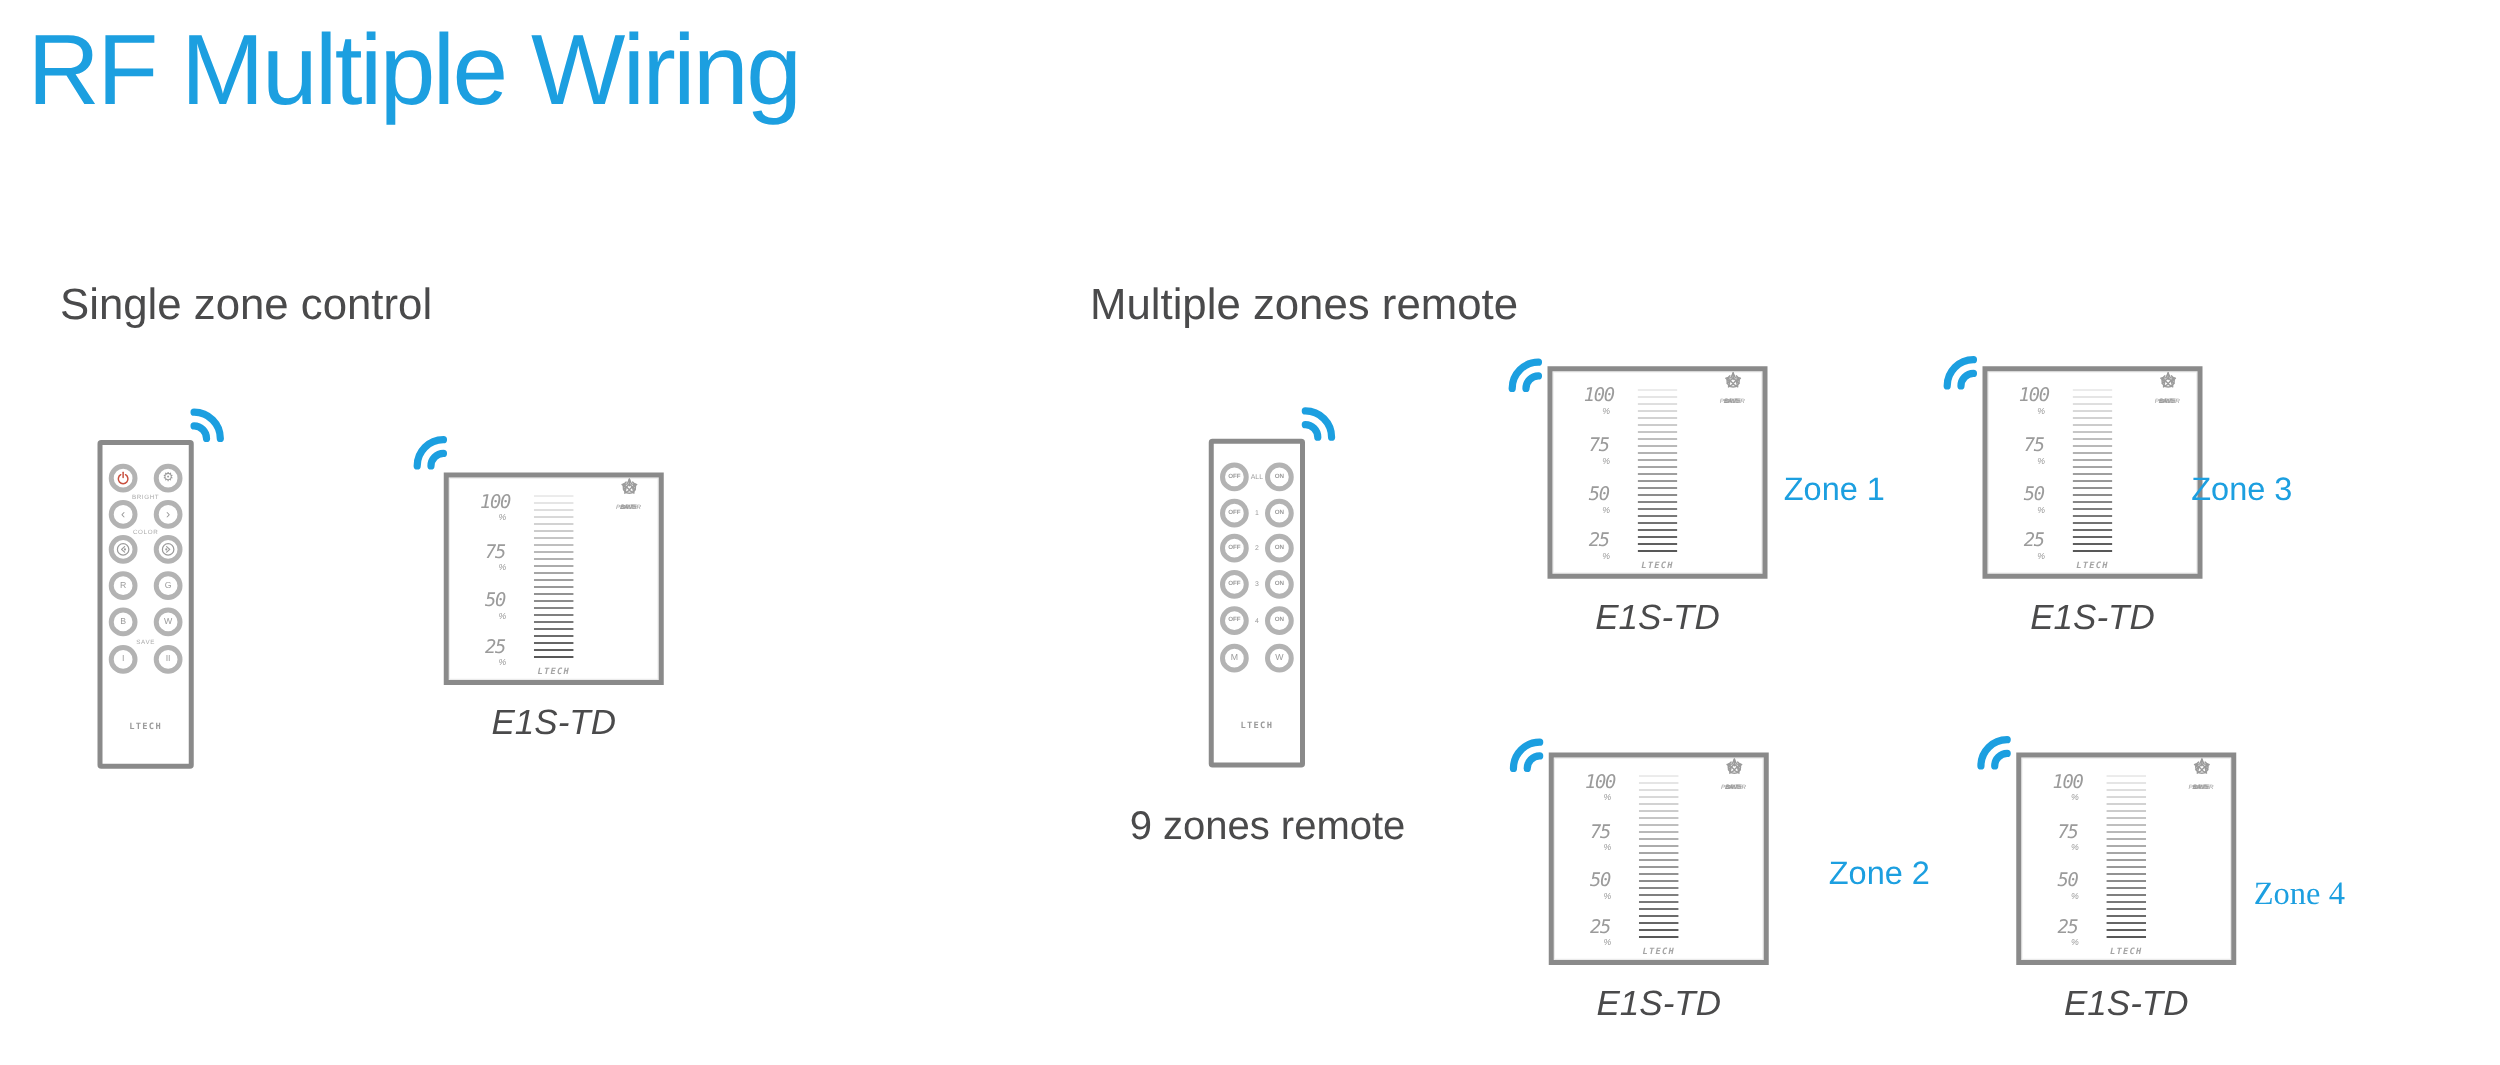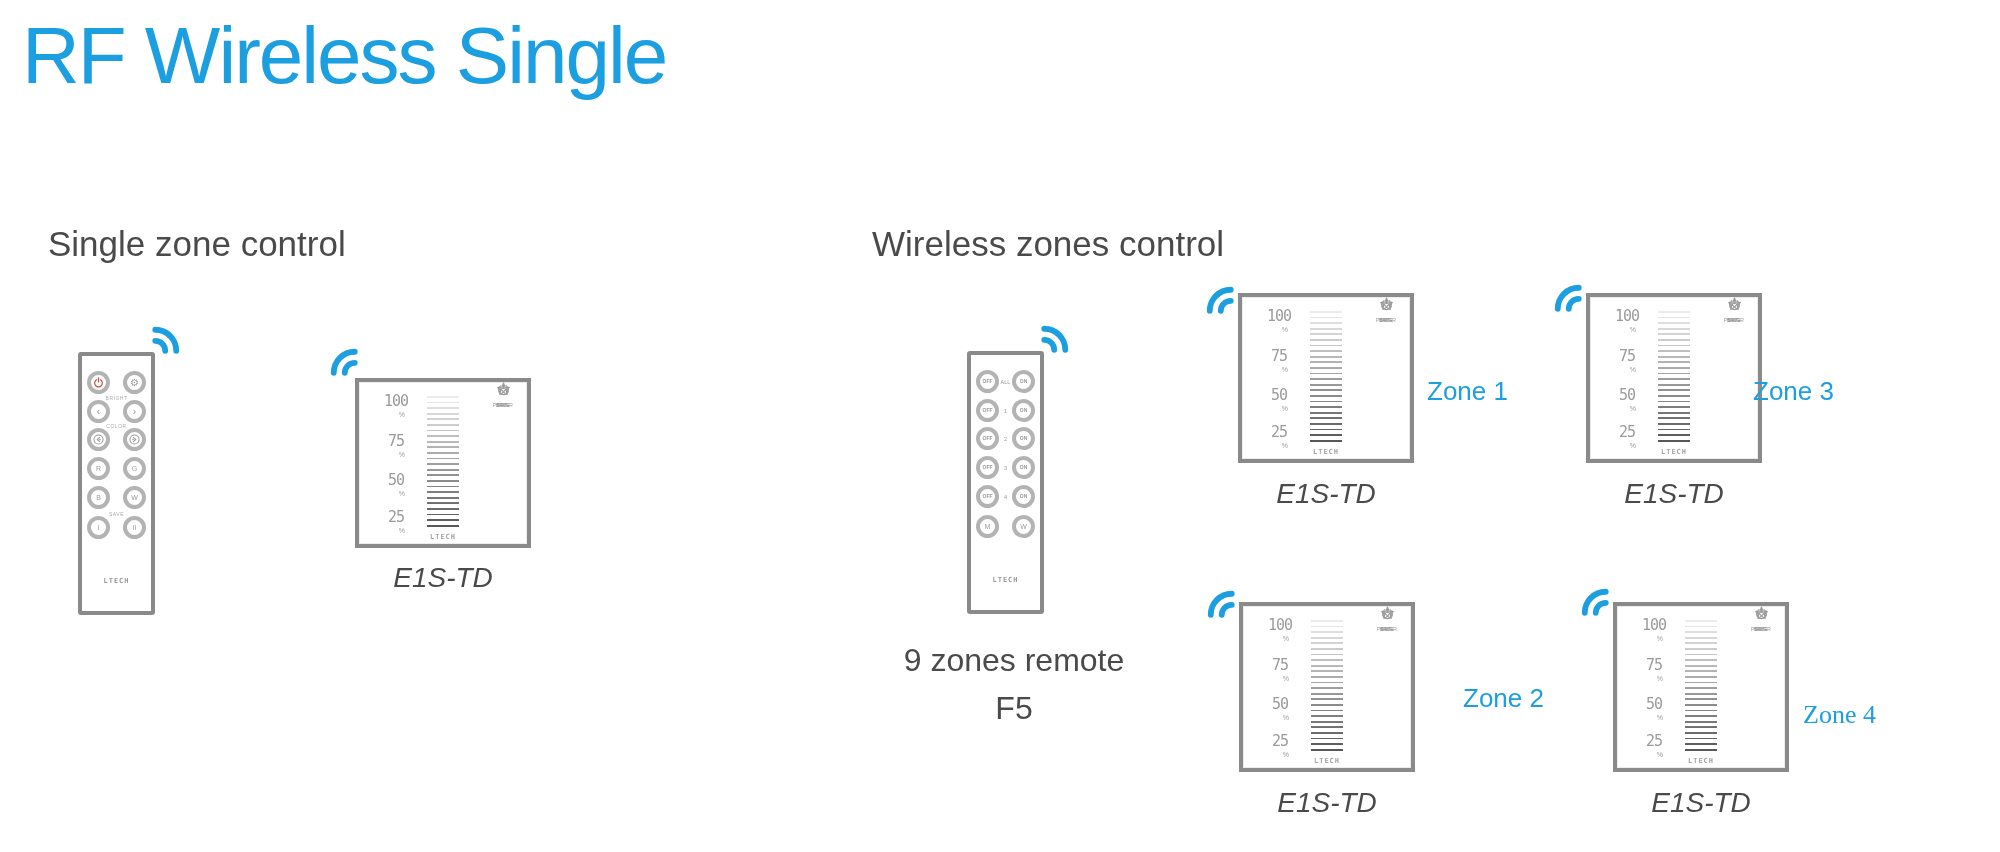"RF Wireless Single" div.abs { text: Wireless Single -> Multiple Wiring }
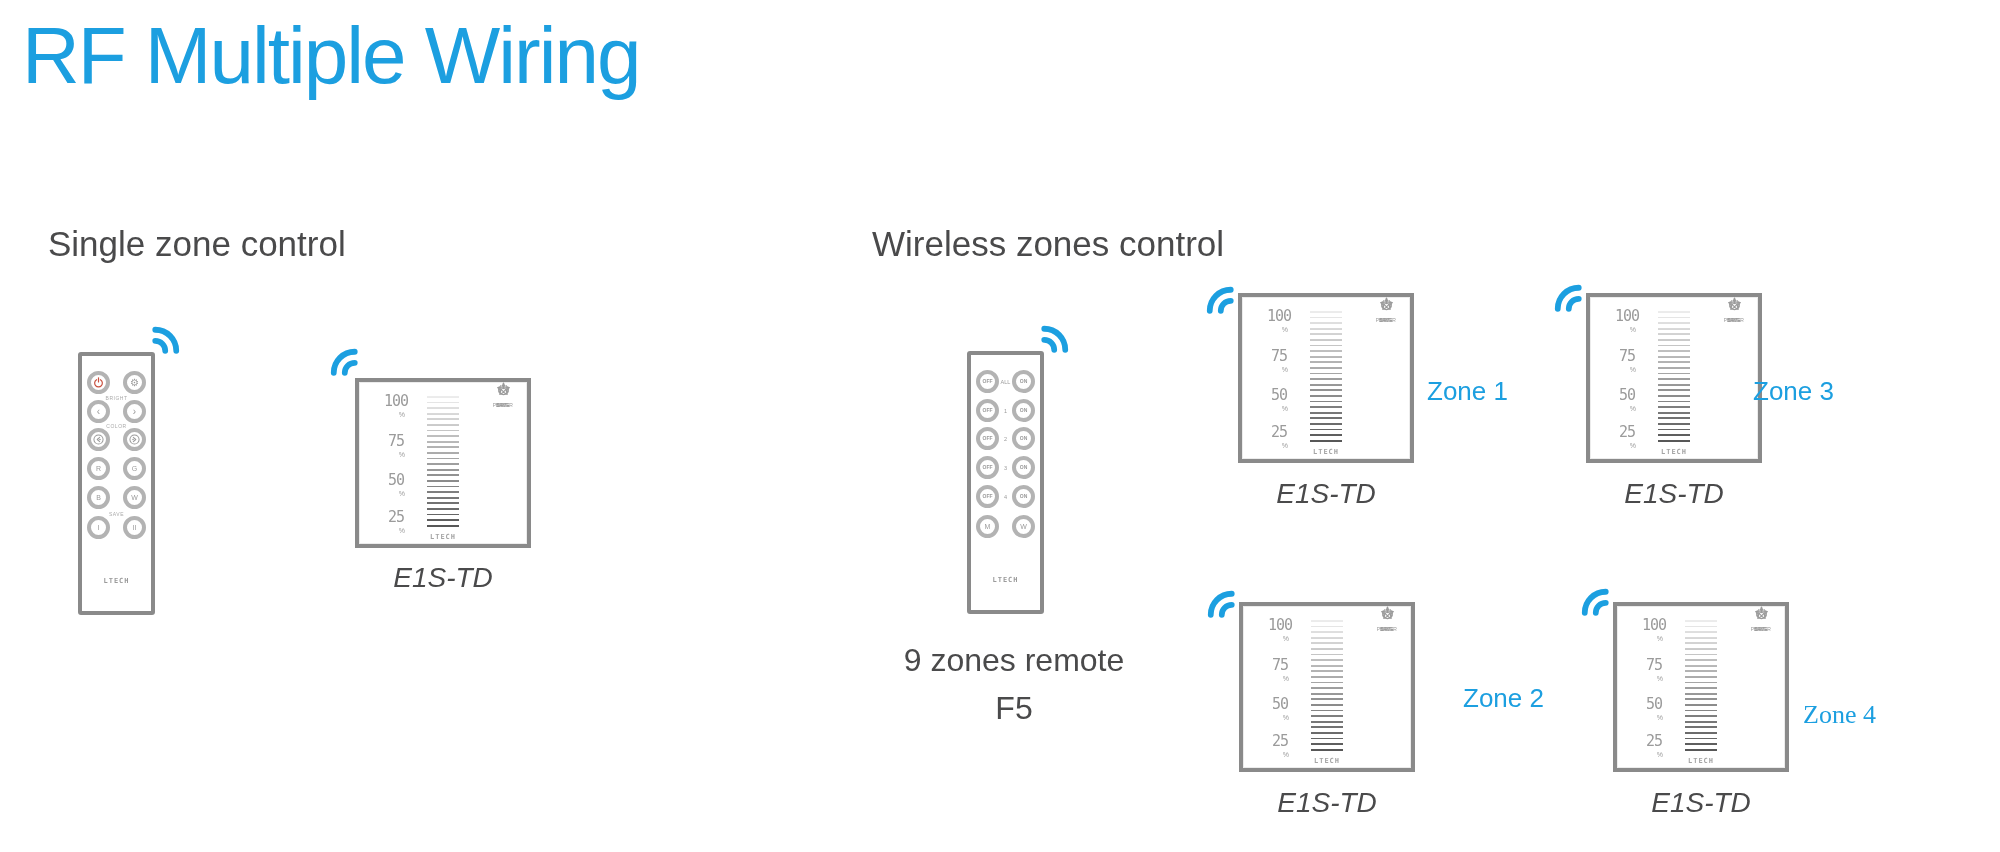"Wireless zones control" div.abs { text: Wireless zones control -> Multiple zones remote }
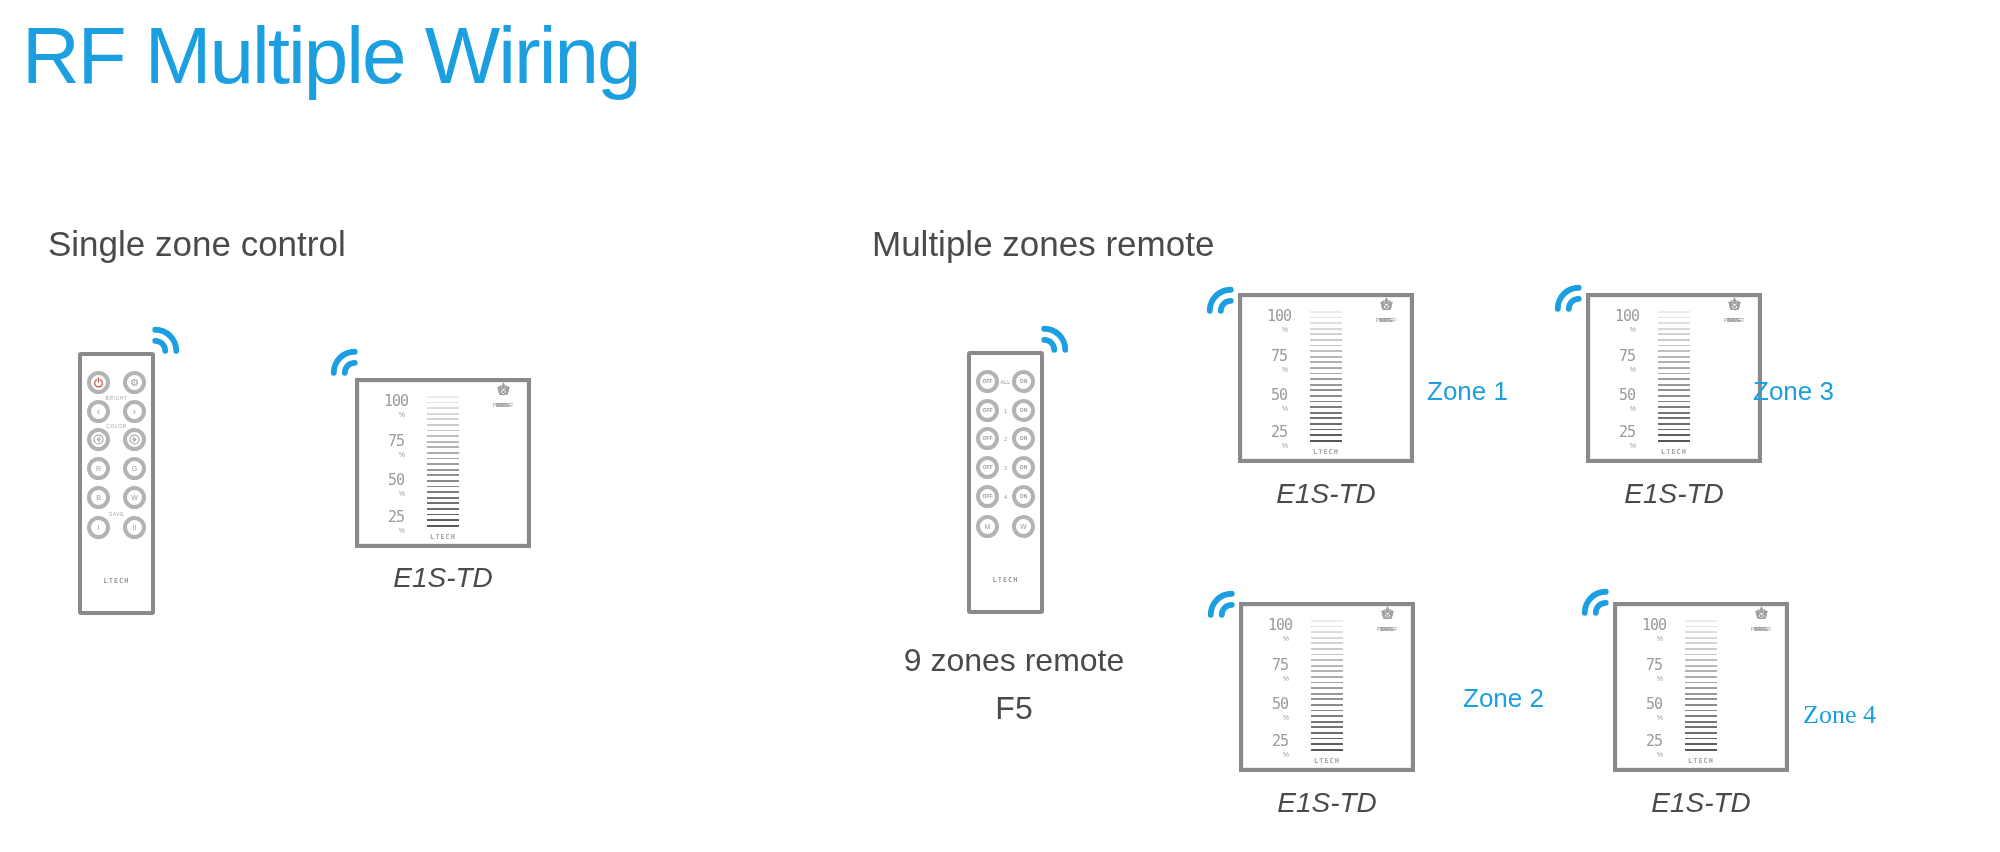"100" .panel-host { font-style: none -> italic }
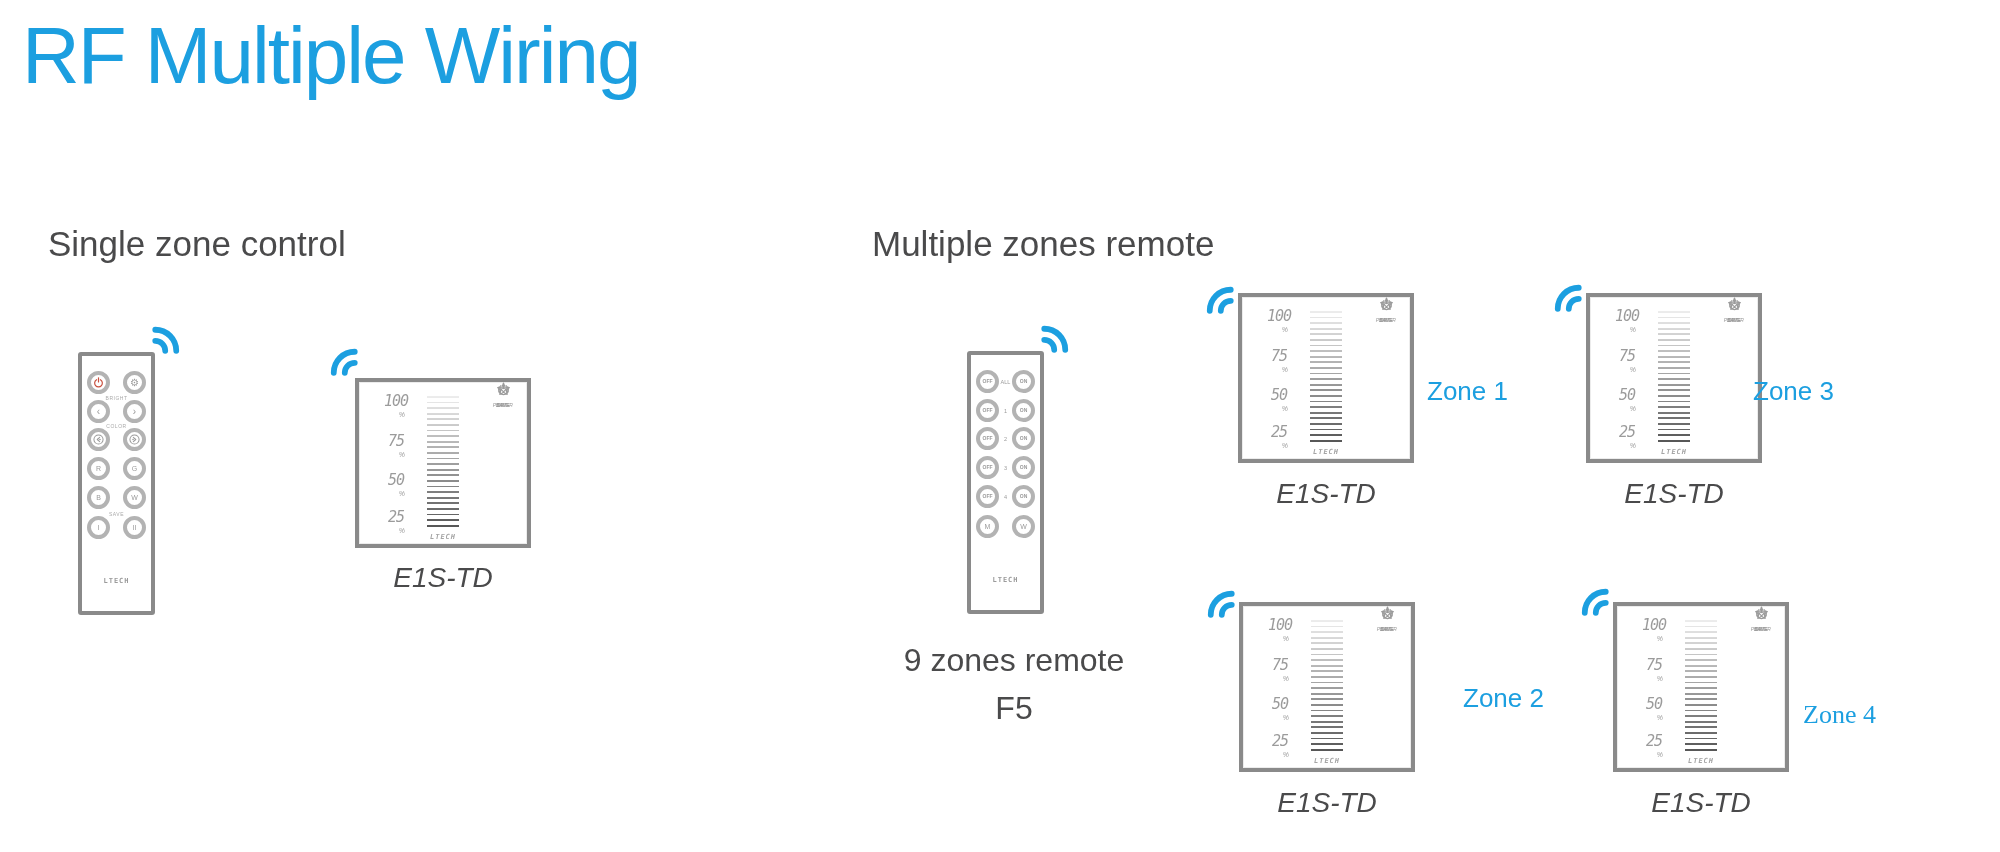"F5" div { html: <div>F5</div> -> none }
